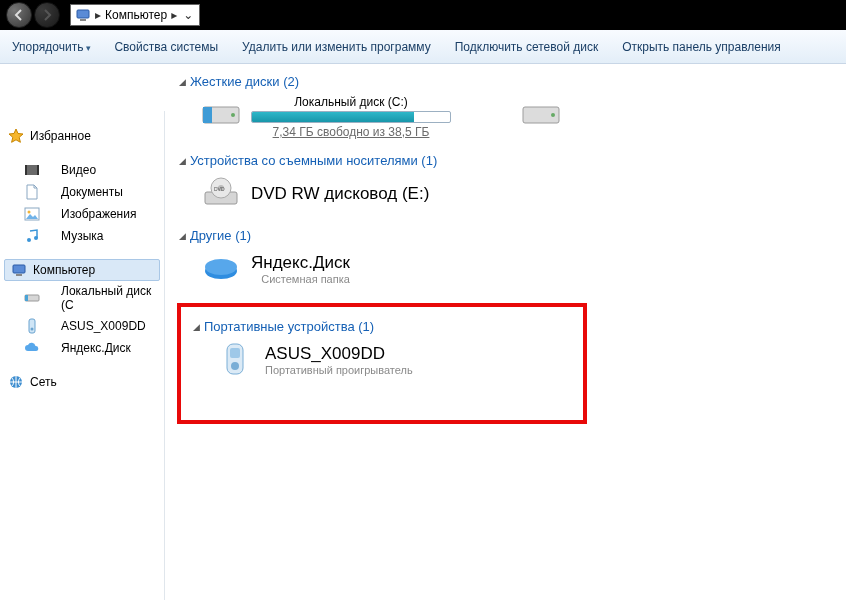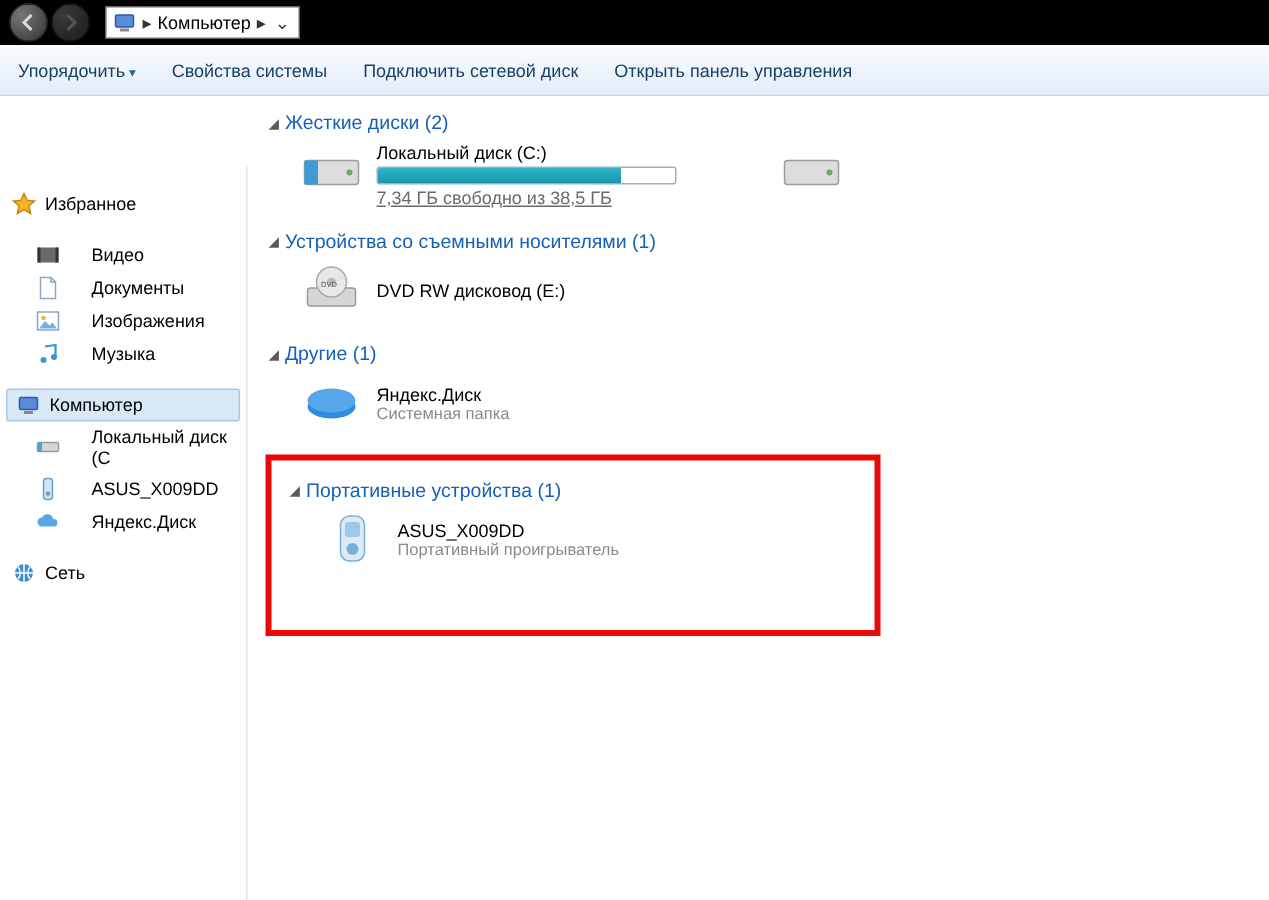"Удалить или изменить программу" span.tool-item { html: none -> <span>Удалить или изменить программу</span> }
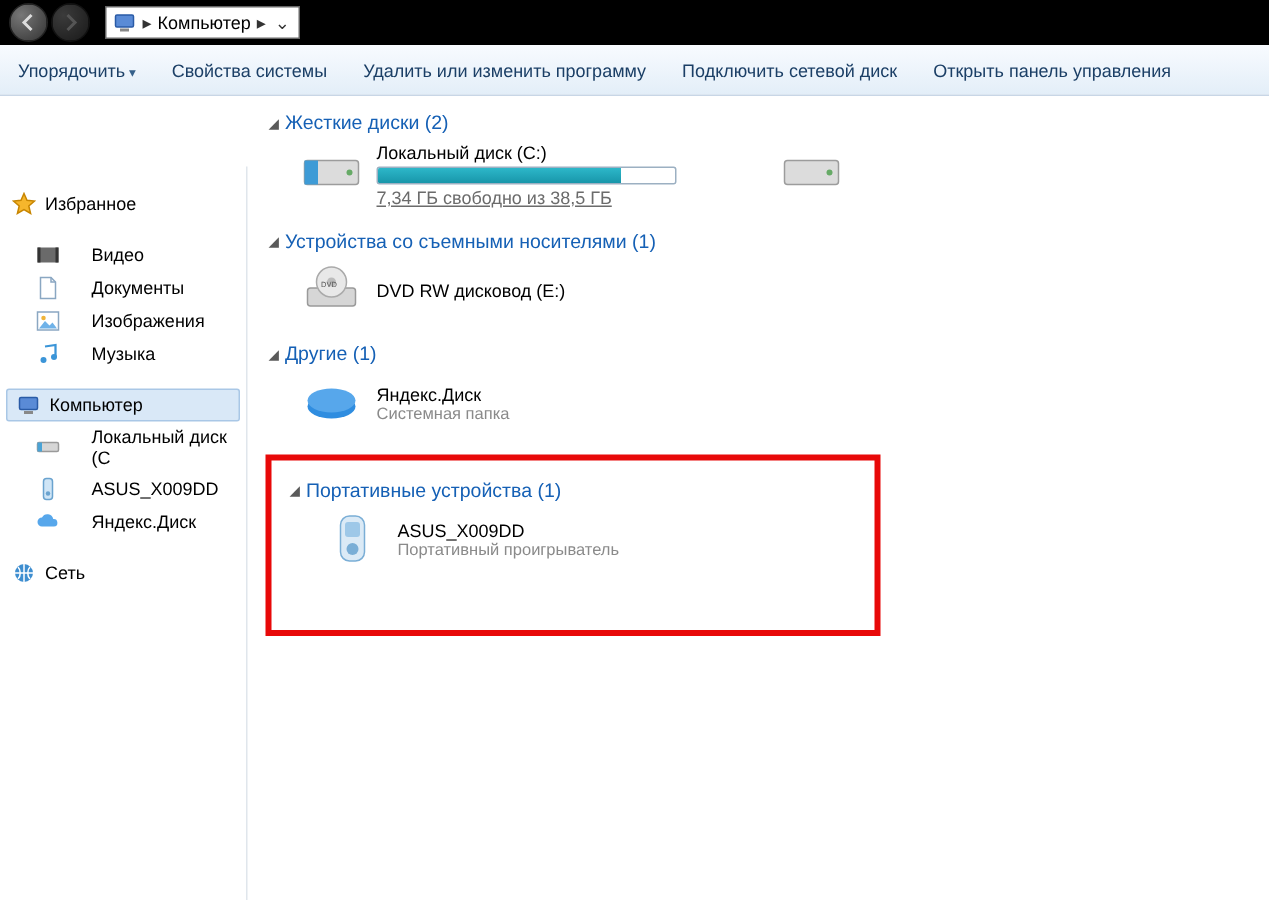"Локальный диск (C:)" .drive-info { text-align: none -> center }
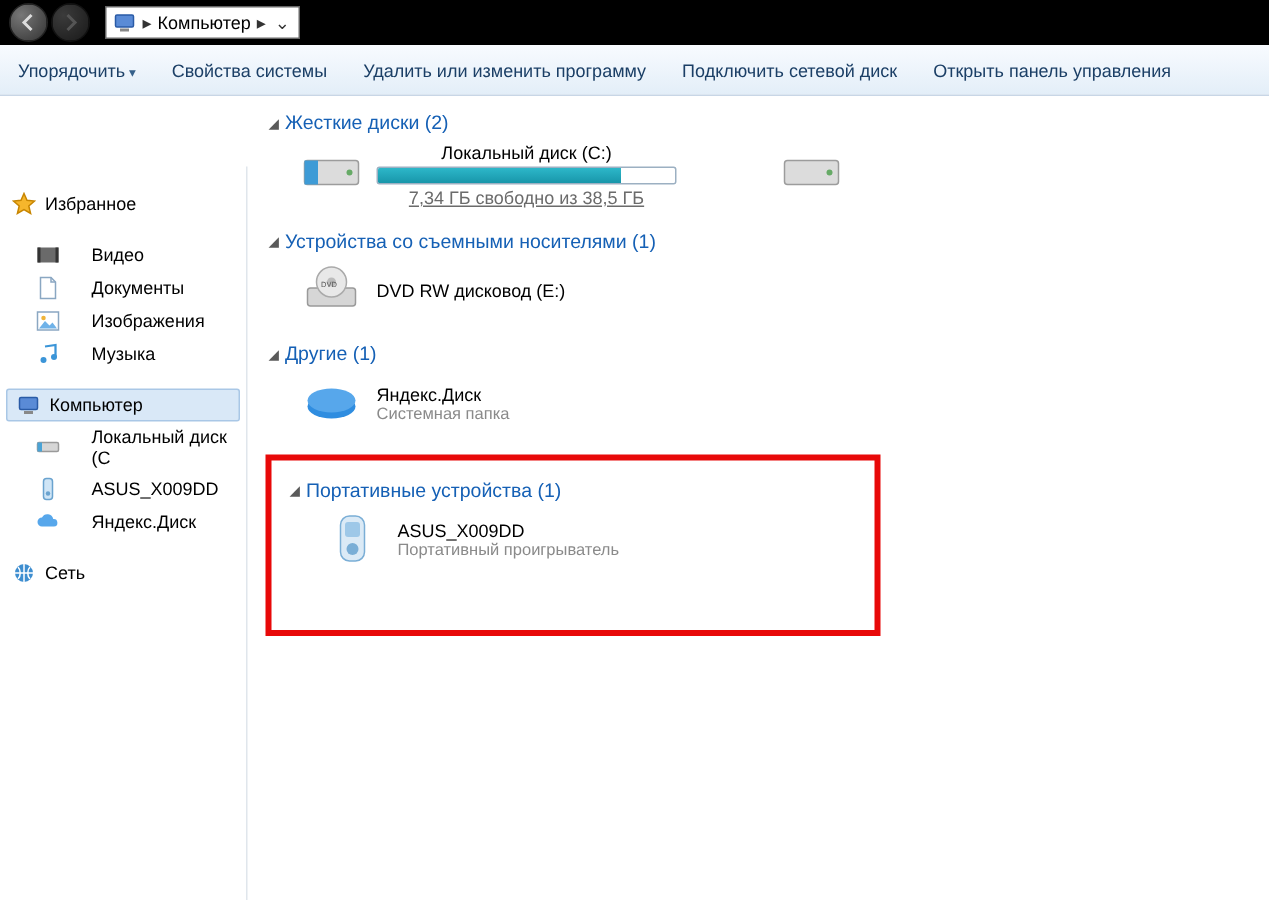"DVD RW дисковод (E:)" .gen-text .t1 { font-size: 12px -> 17px }
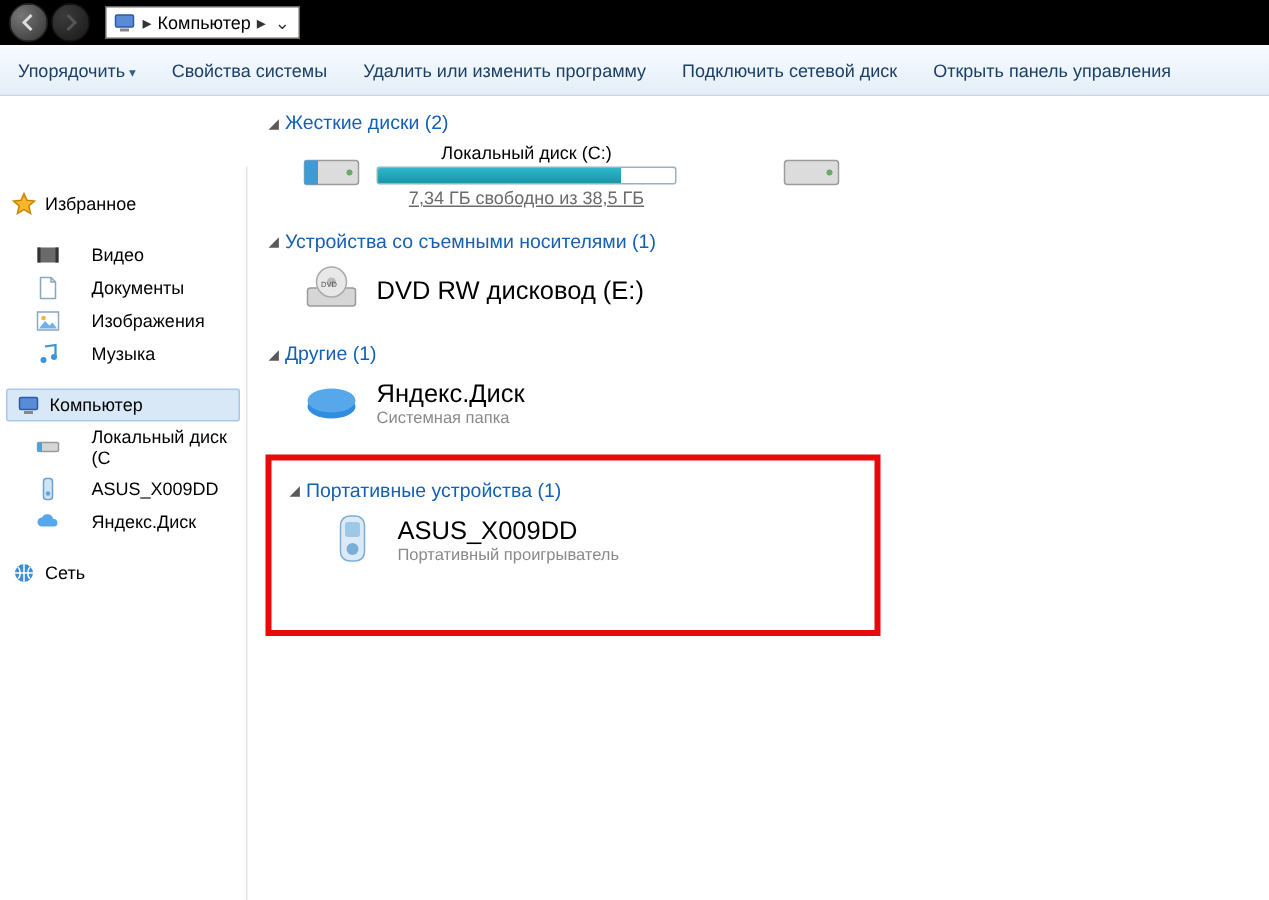"Системная папка" .gen-text .t2 { text-align: none -> right }
